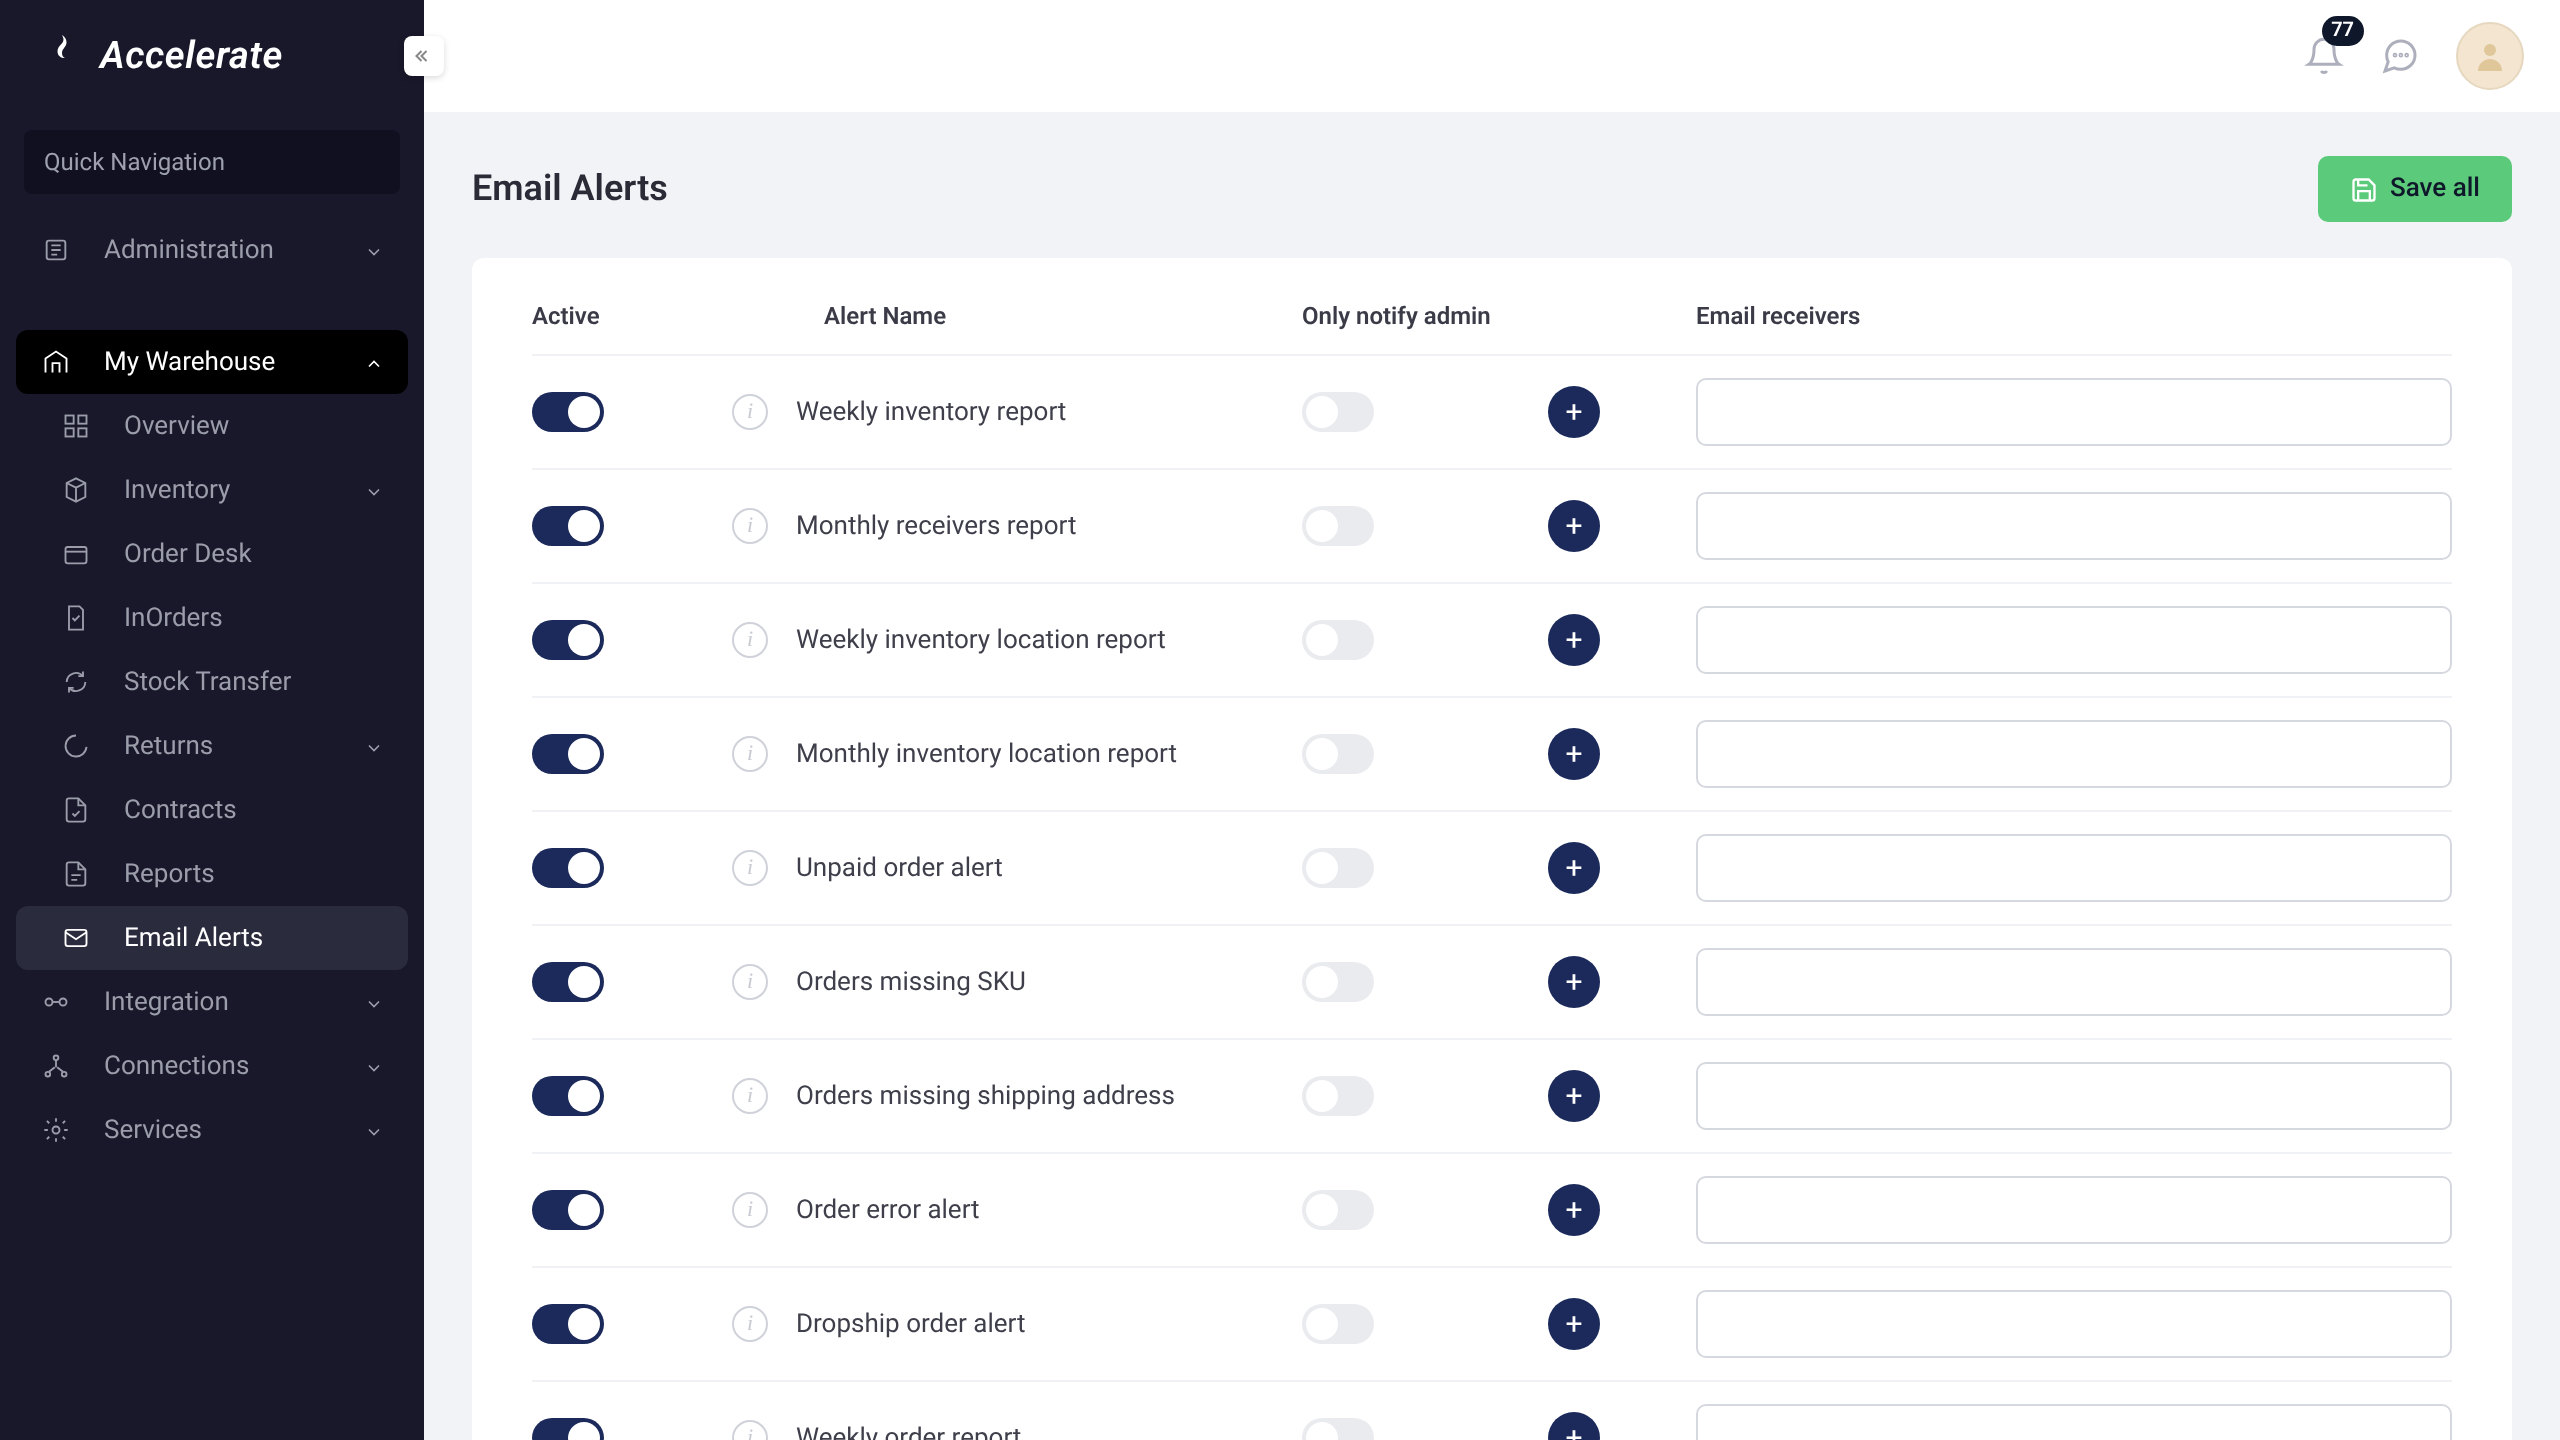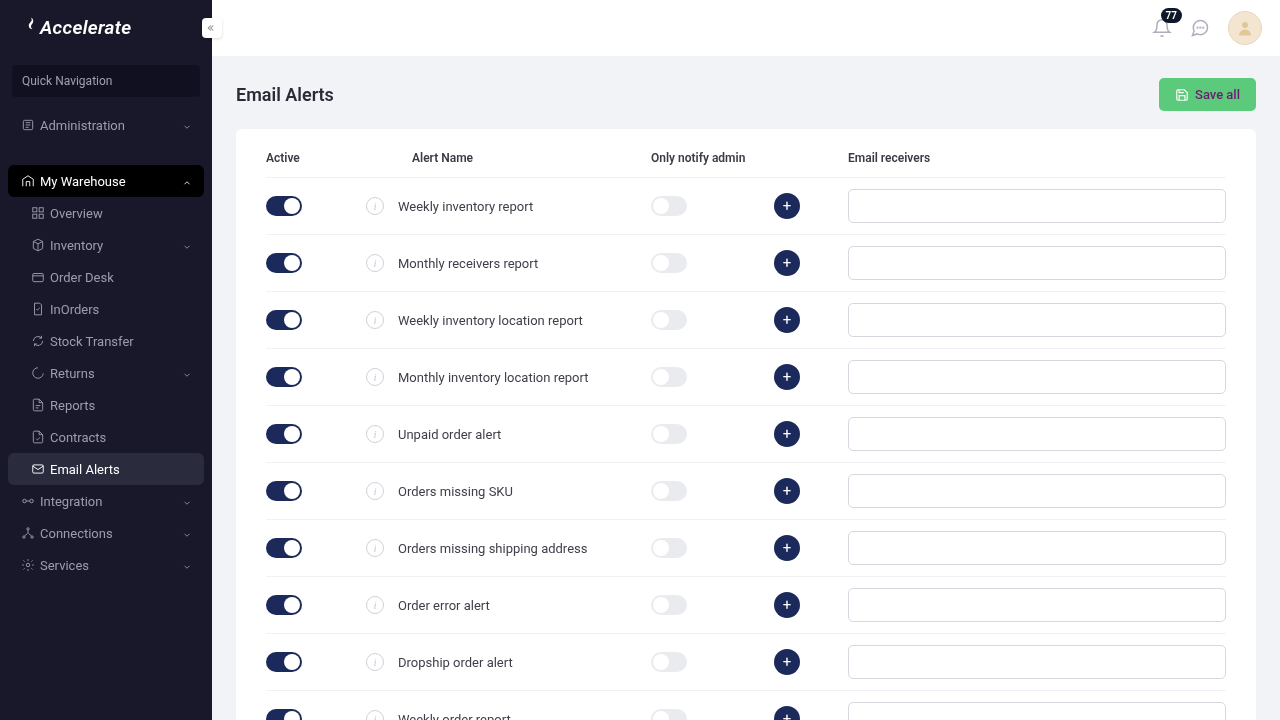"Accelerate" .brand { gap: none -> 10px }
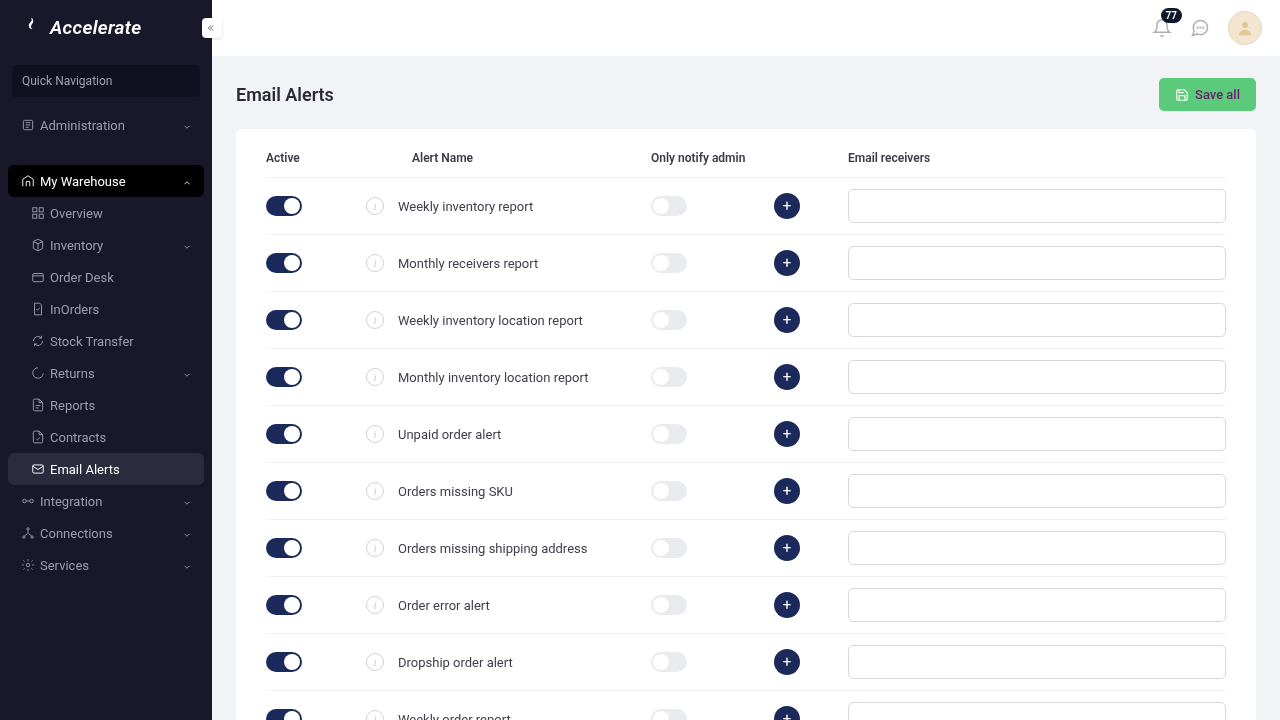"Save all" .save-btn { color: #701a75 -> #0f172a }
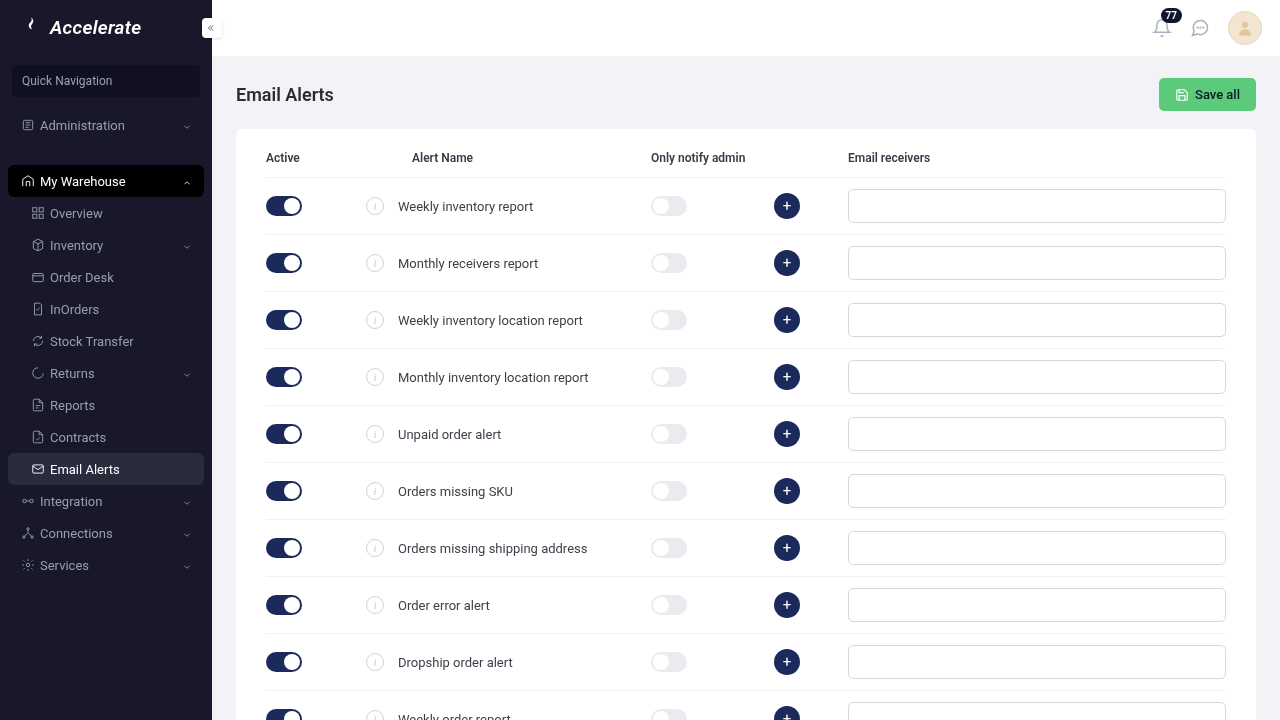"Administration" .nav-item { gap: 4px -> 16px }
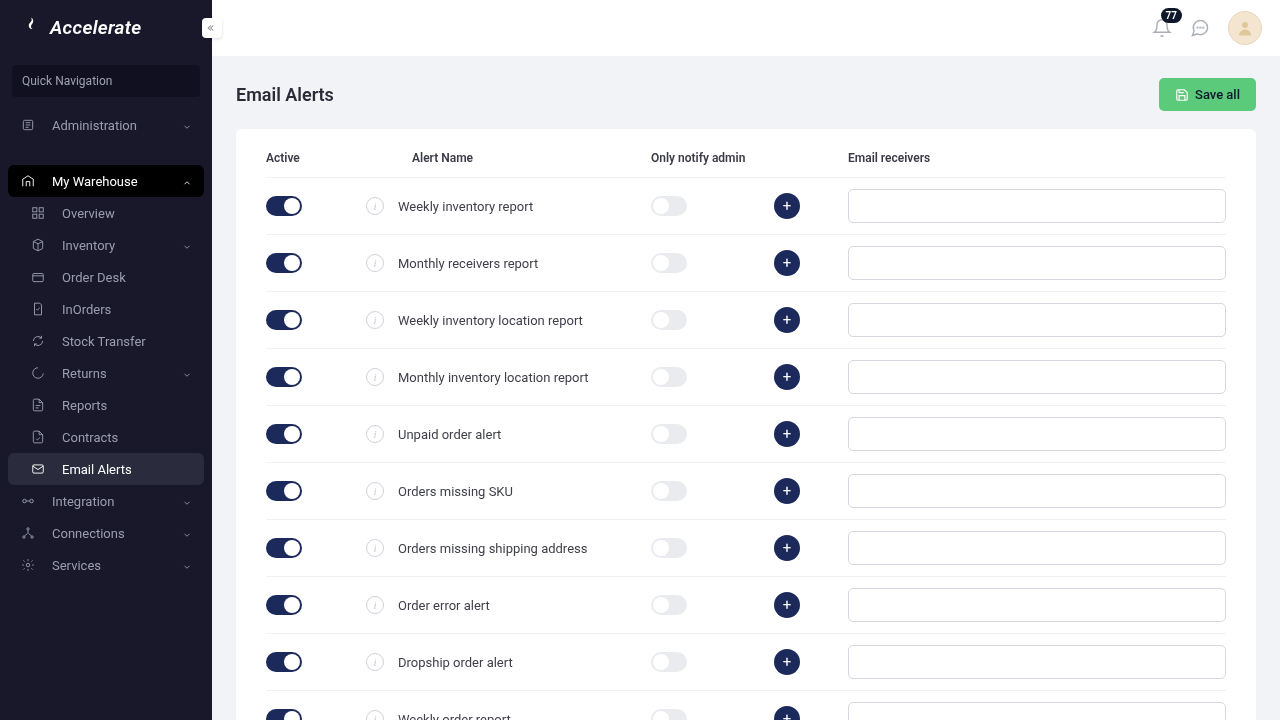"Reports" li.nav-item { order: before "Contracts" -> after "Contracts" }
